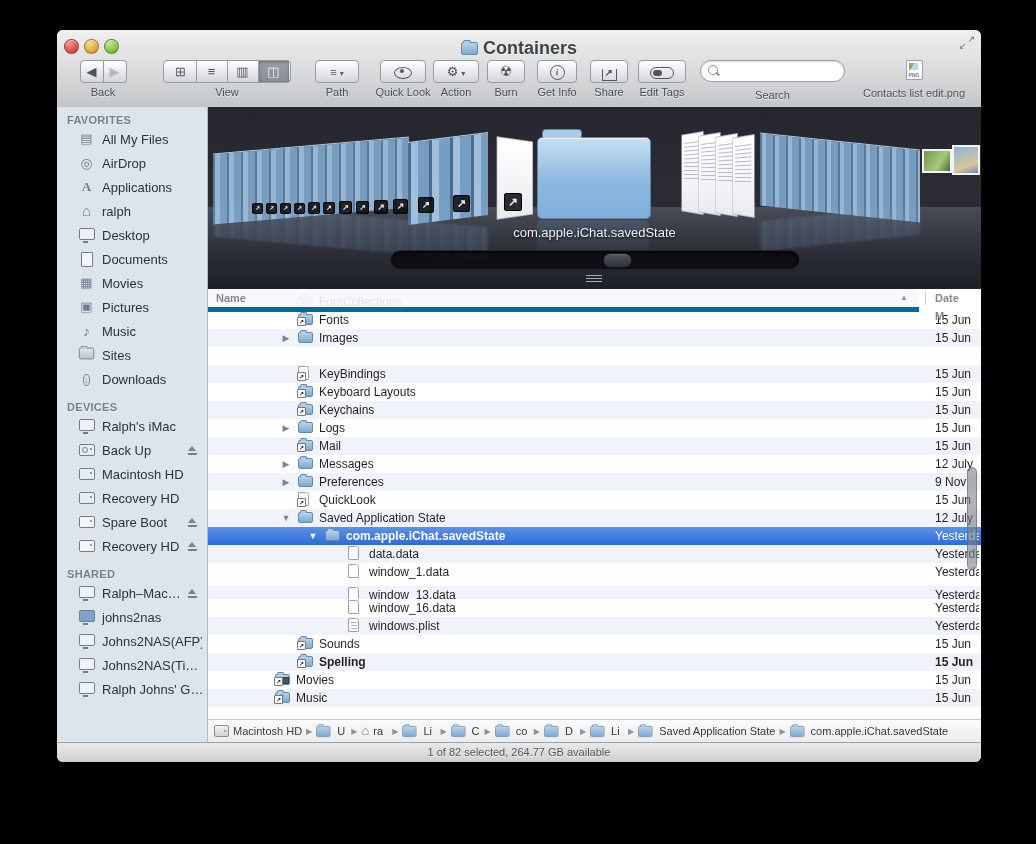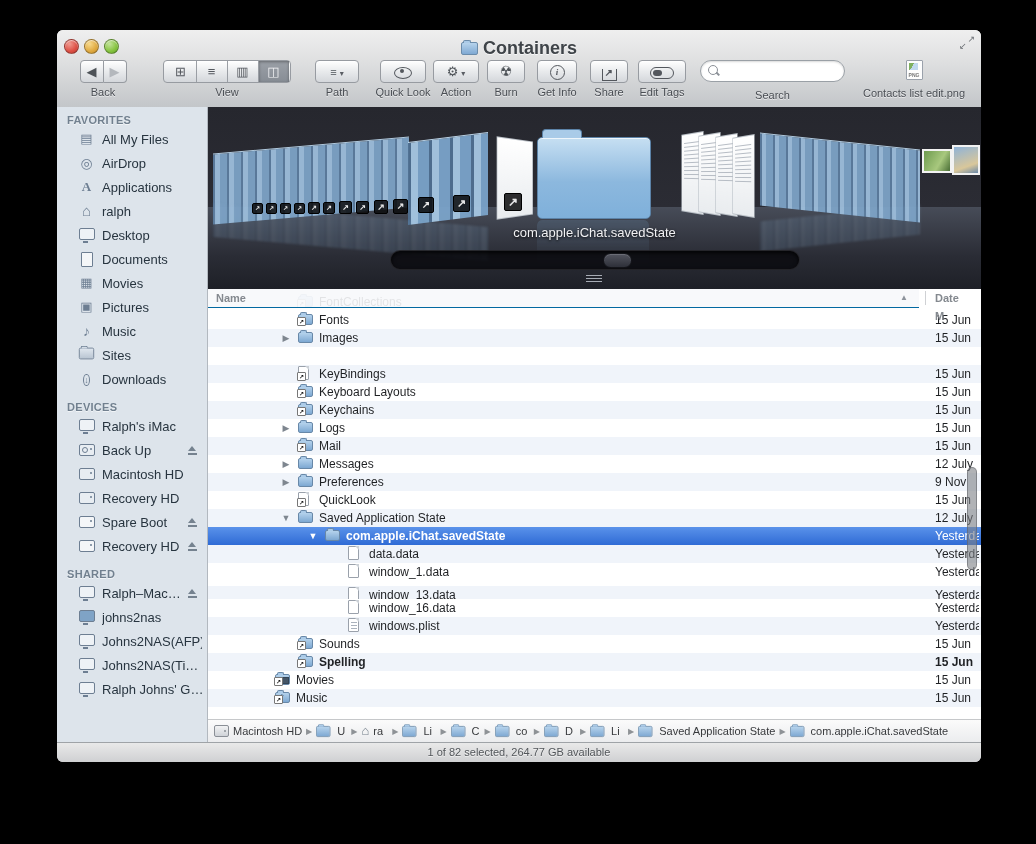"Name" #lheader { border-bottom: 1px solid #0369a1 -> 5px solid #0369a1 }
